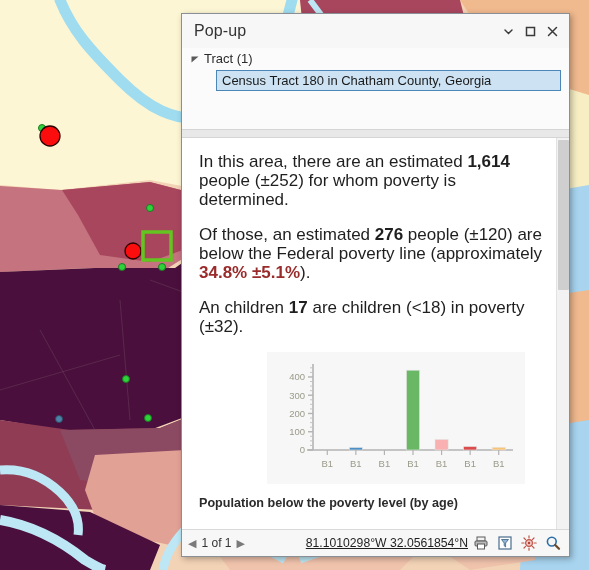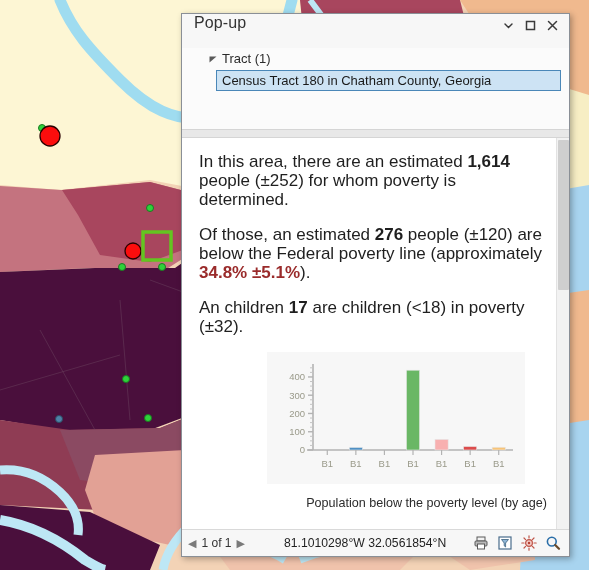"Pop-up" .titlebar { align-items: none -> center }
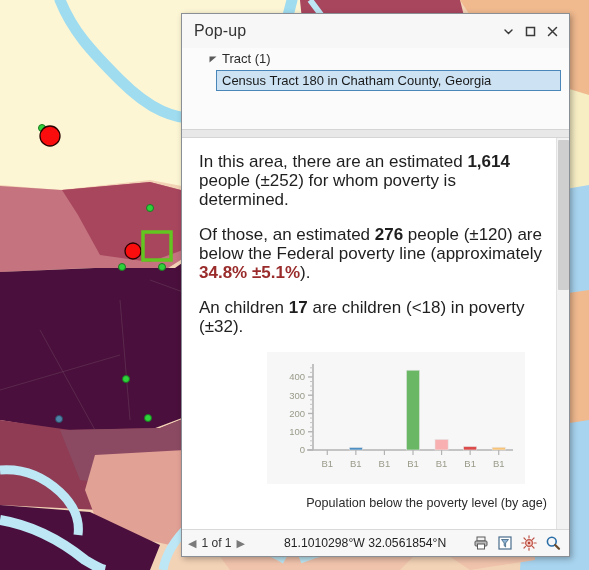"Tract (1)" .tree-node { padding: 1px 0 1px 24px -> 1px 0 1px 6px }
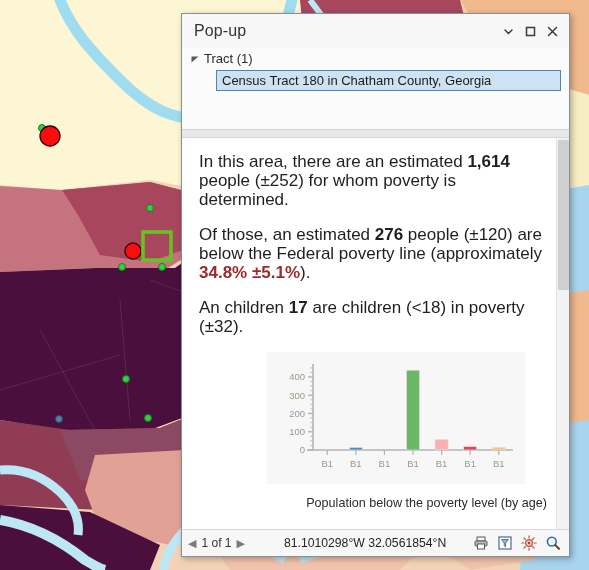"Population below the poverty level" .chart-caption { font-weight: none -> bold; text-align: right -> left }
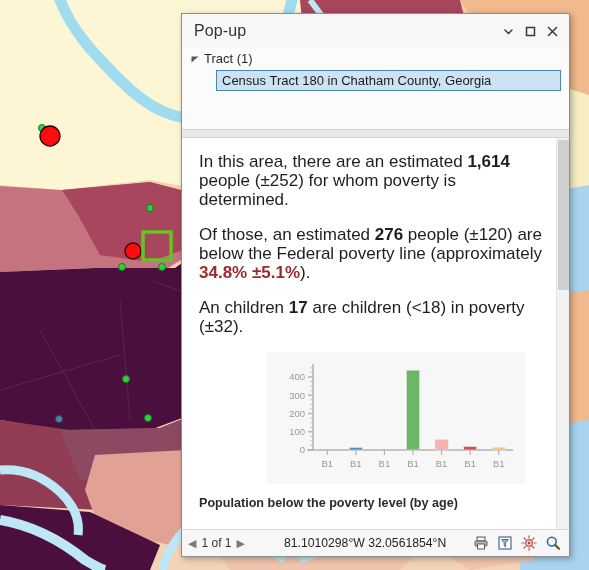"81.1010298°W 32.0561854°N" .coord-box { text-align: left -> right; text-decoration: none -> underline }
